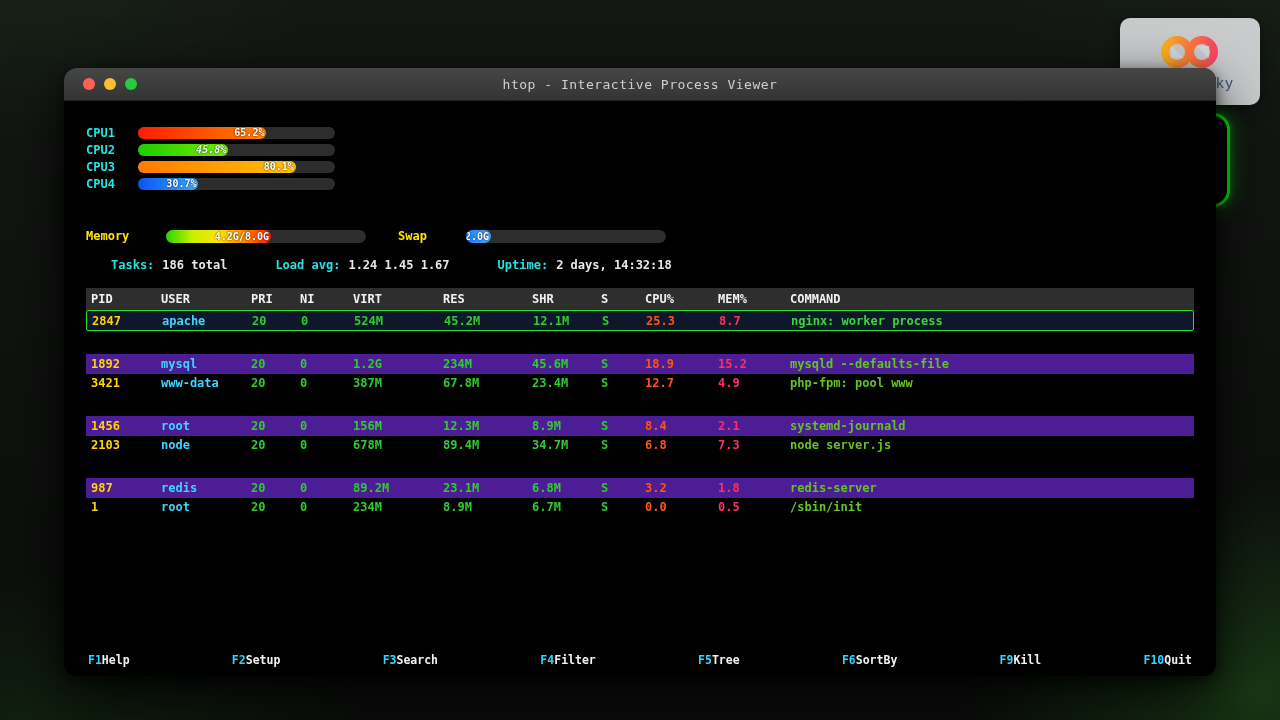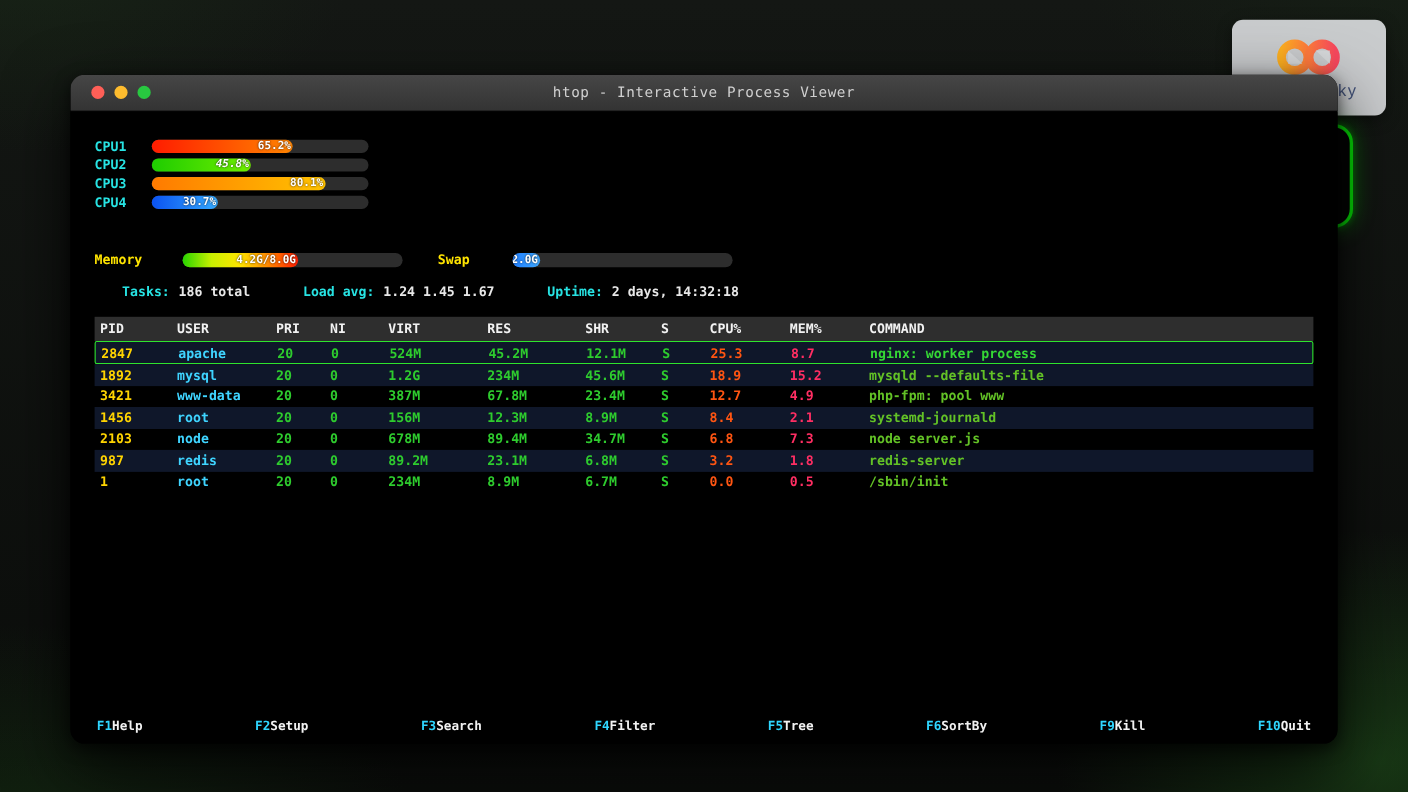"1892" .prow.alt { background: #0f172a -> #4c1d95; margin-top: none -> 23px }
